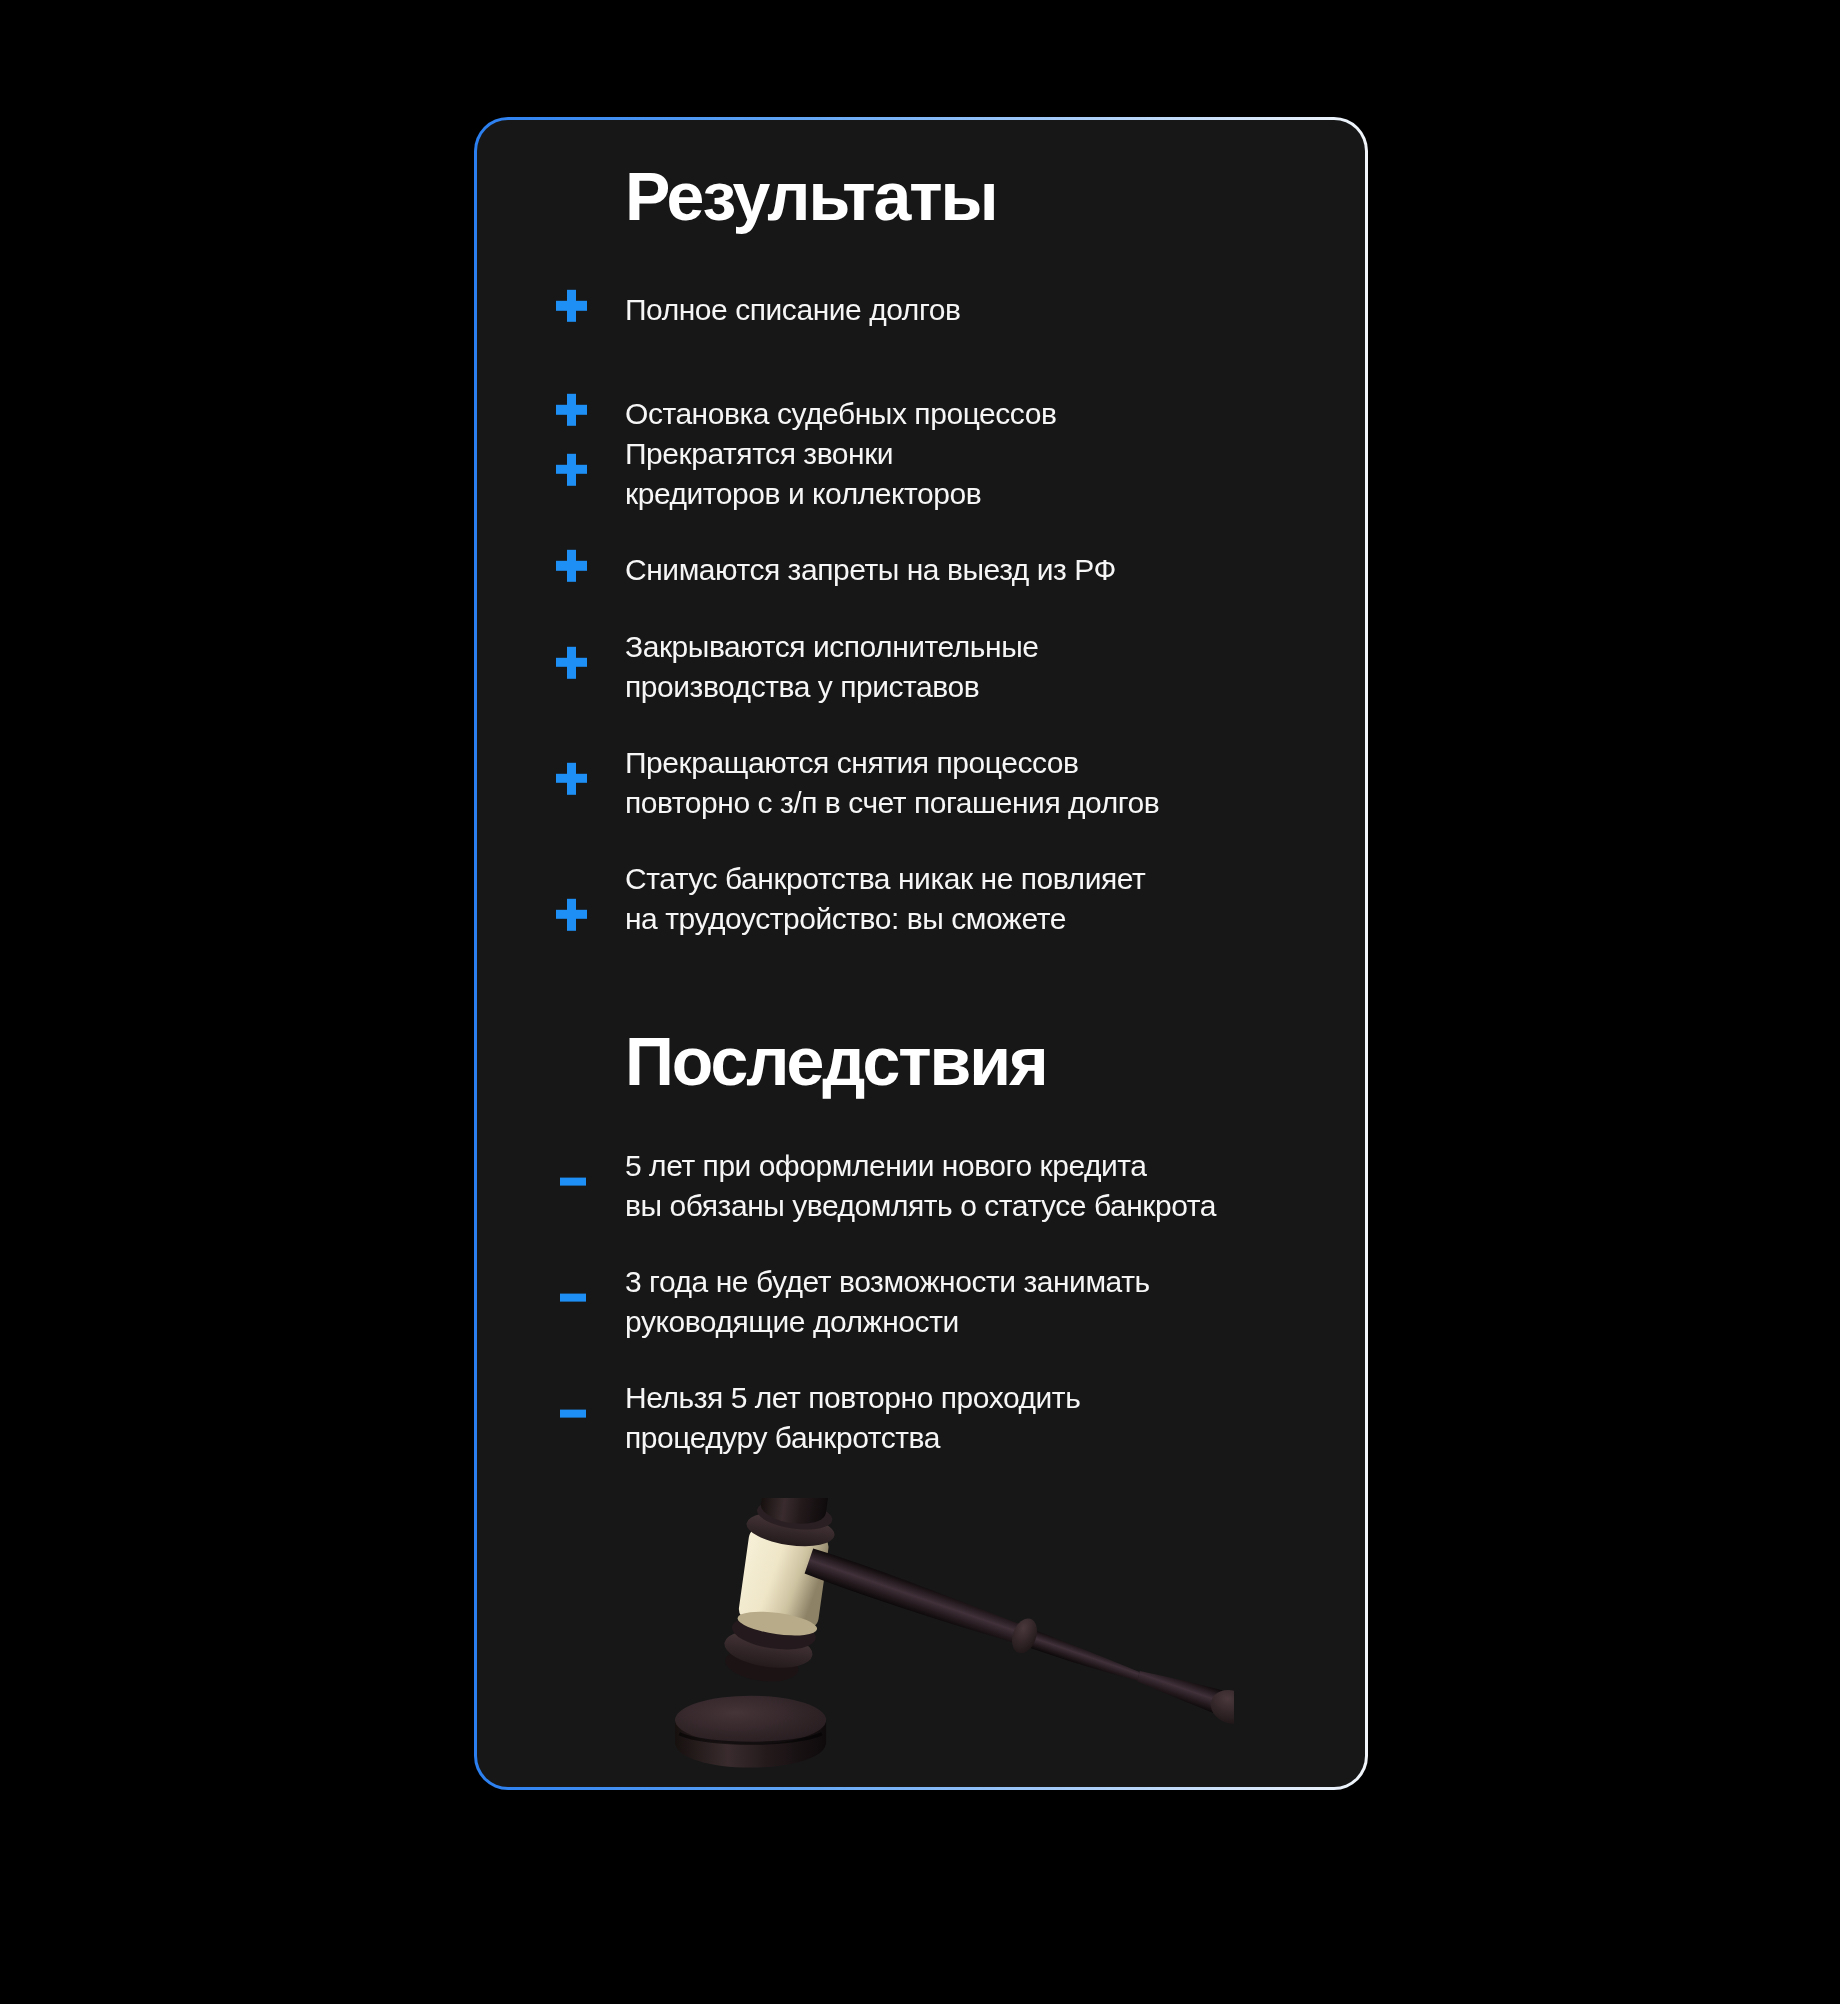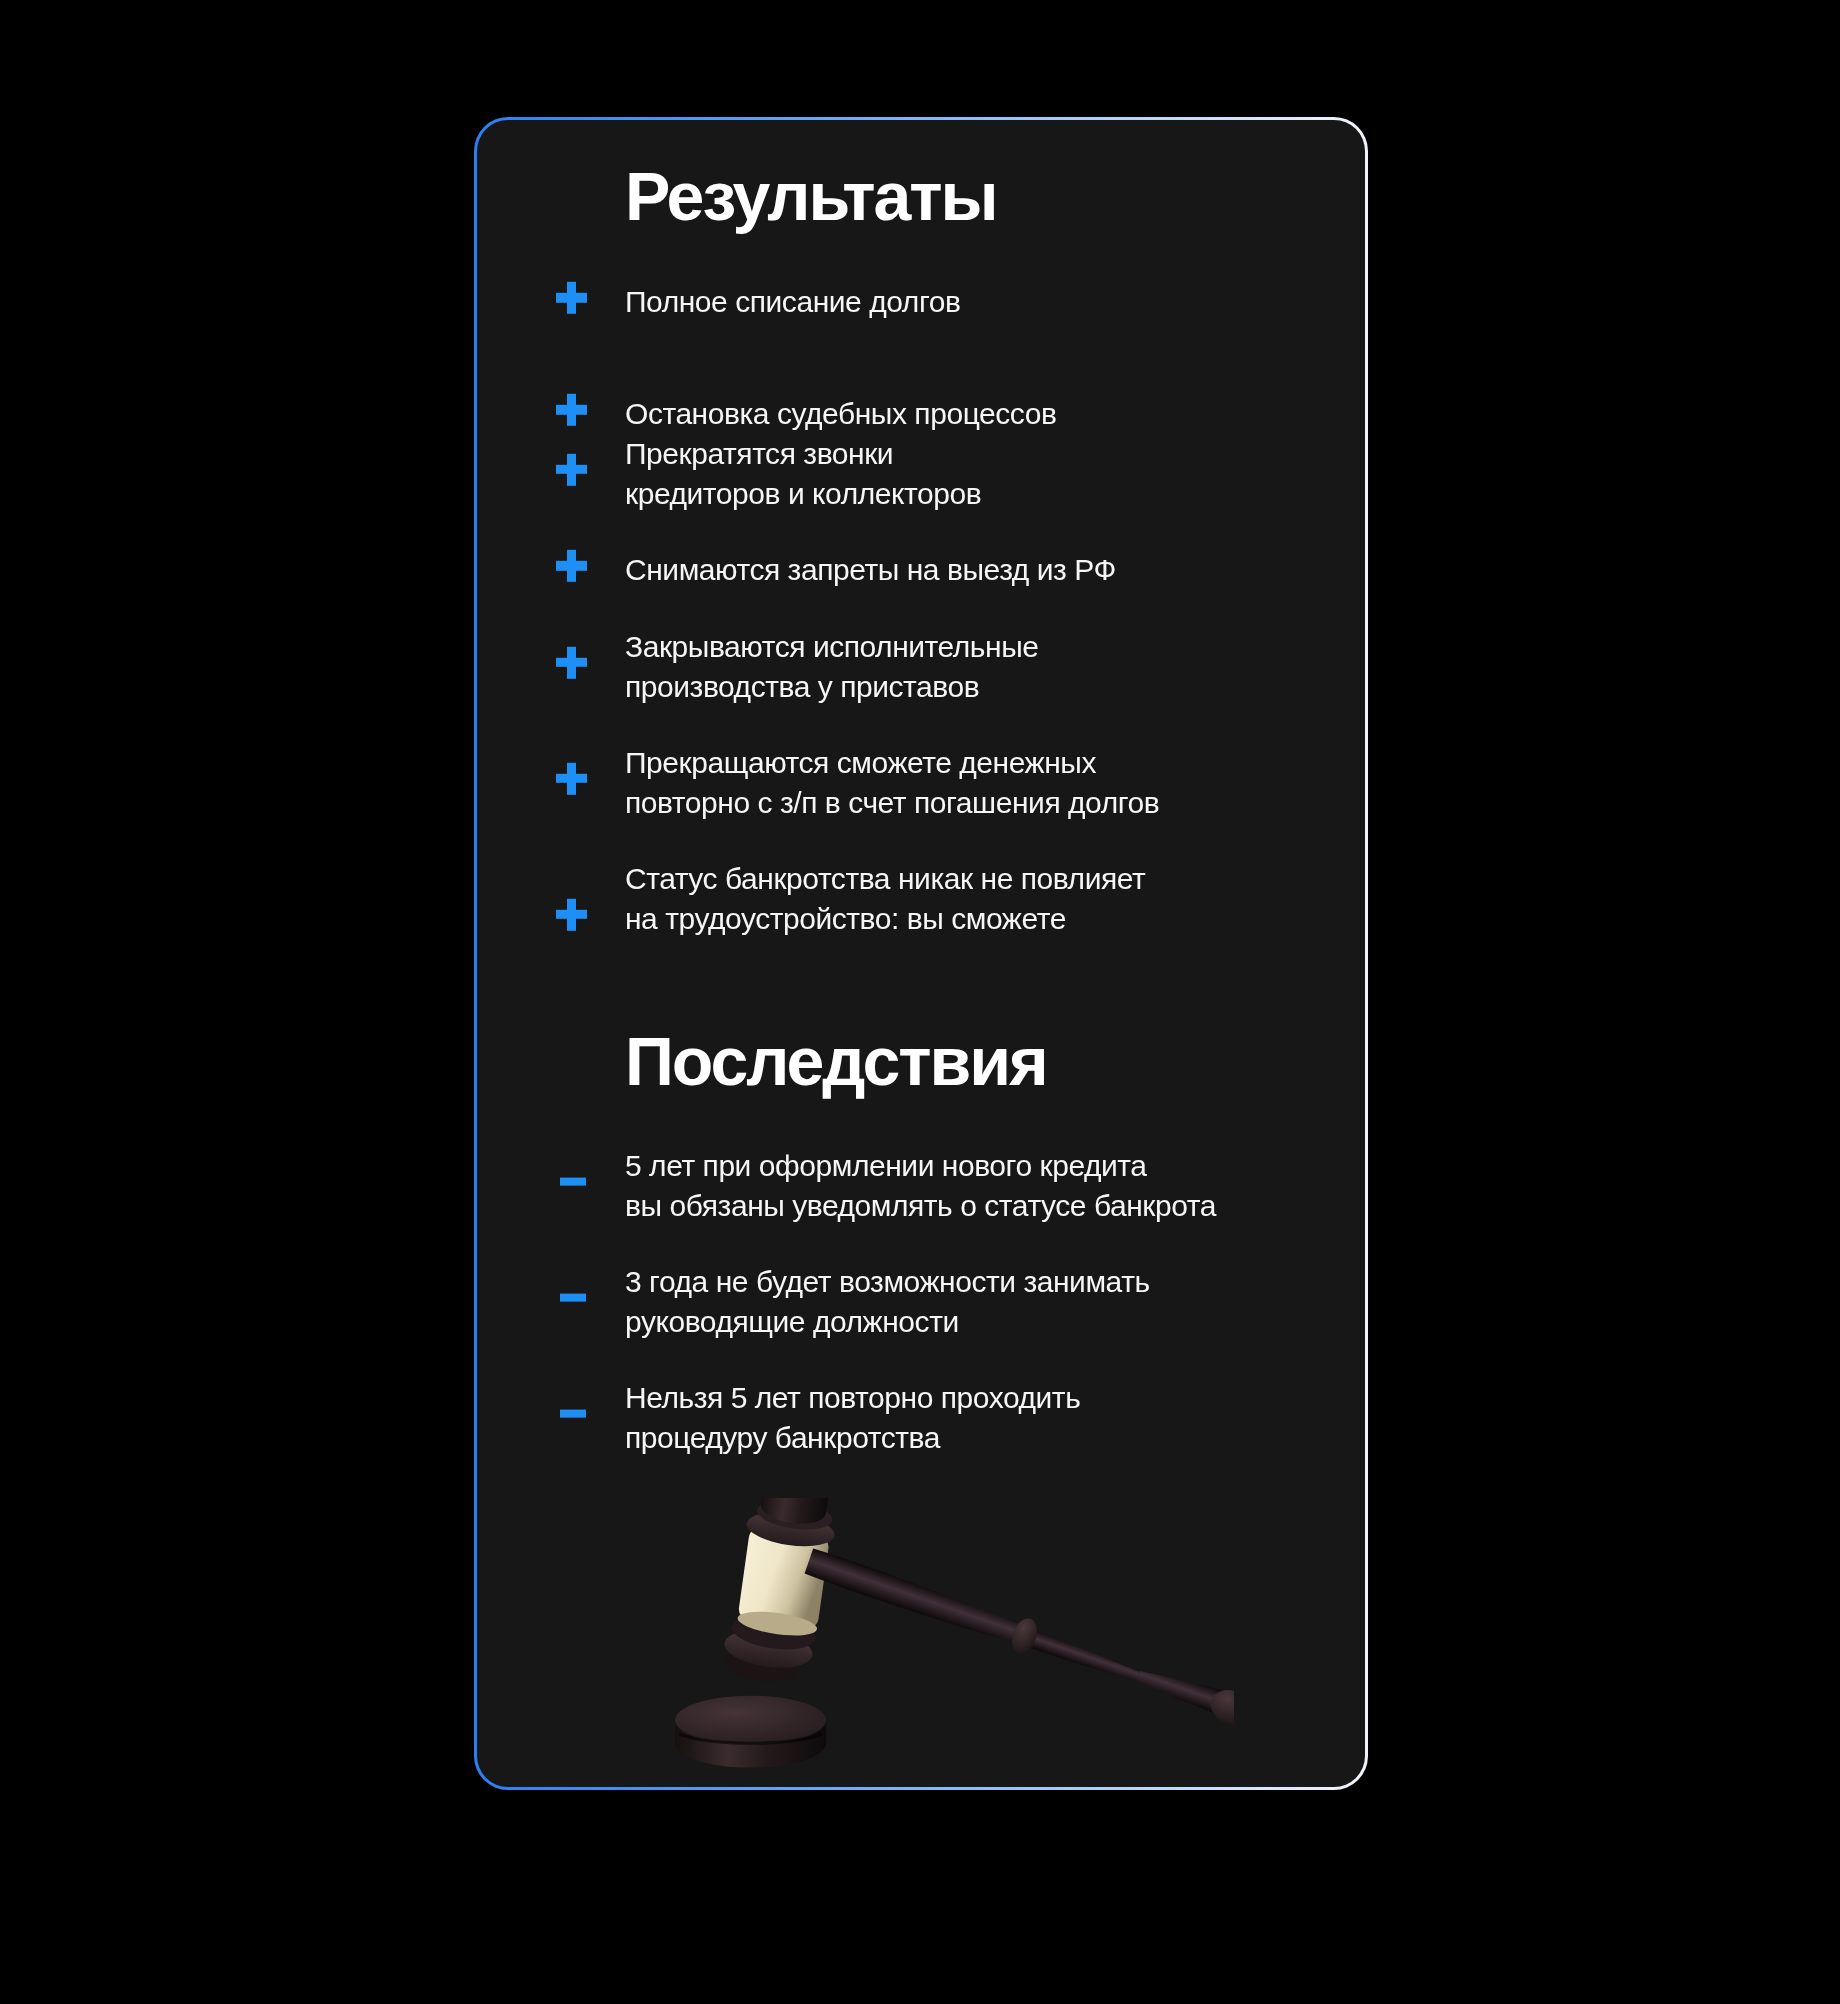"Полное списание долгов" .r0 { top: 162px -> 170px }
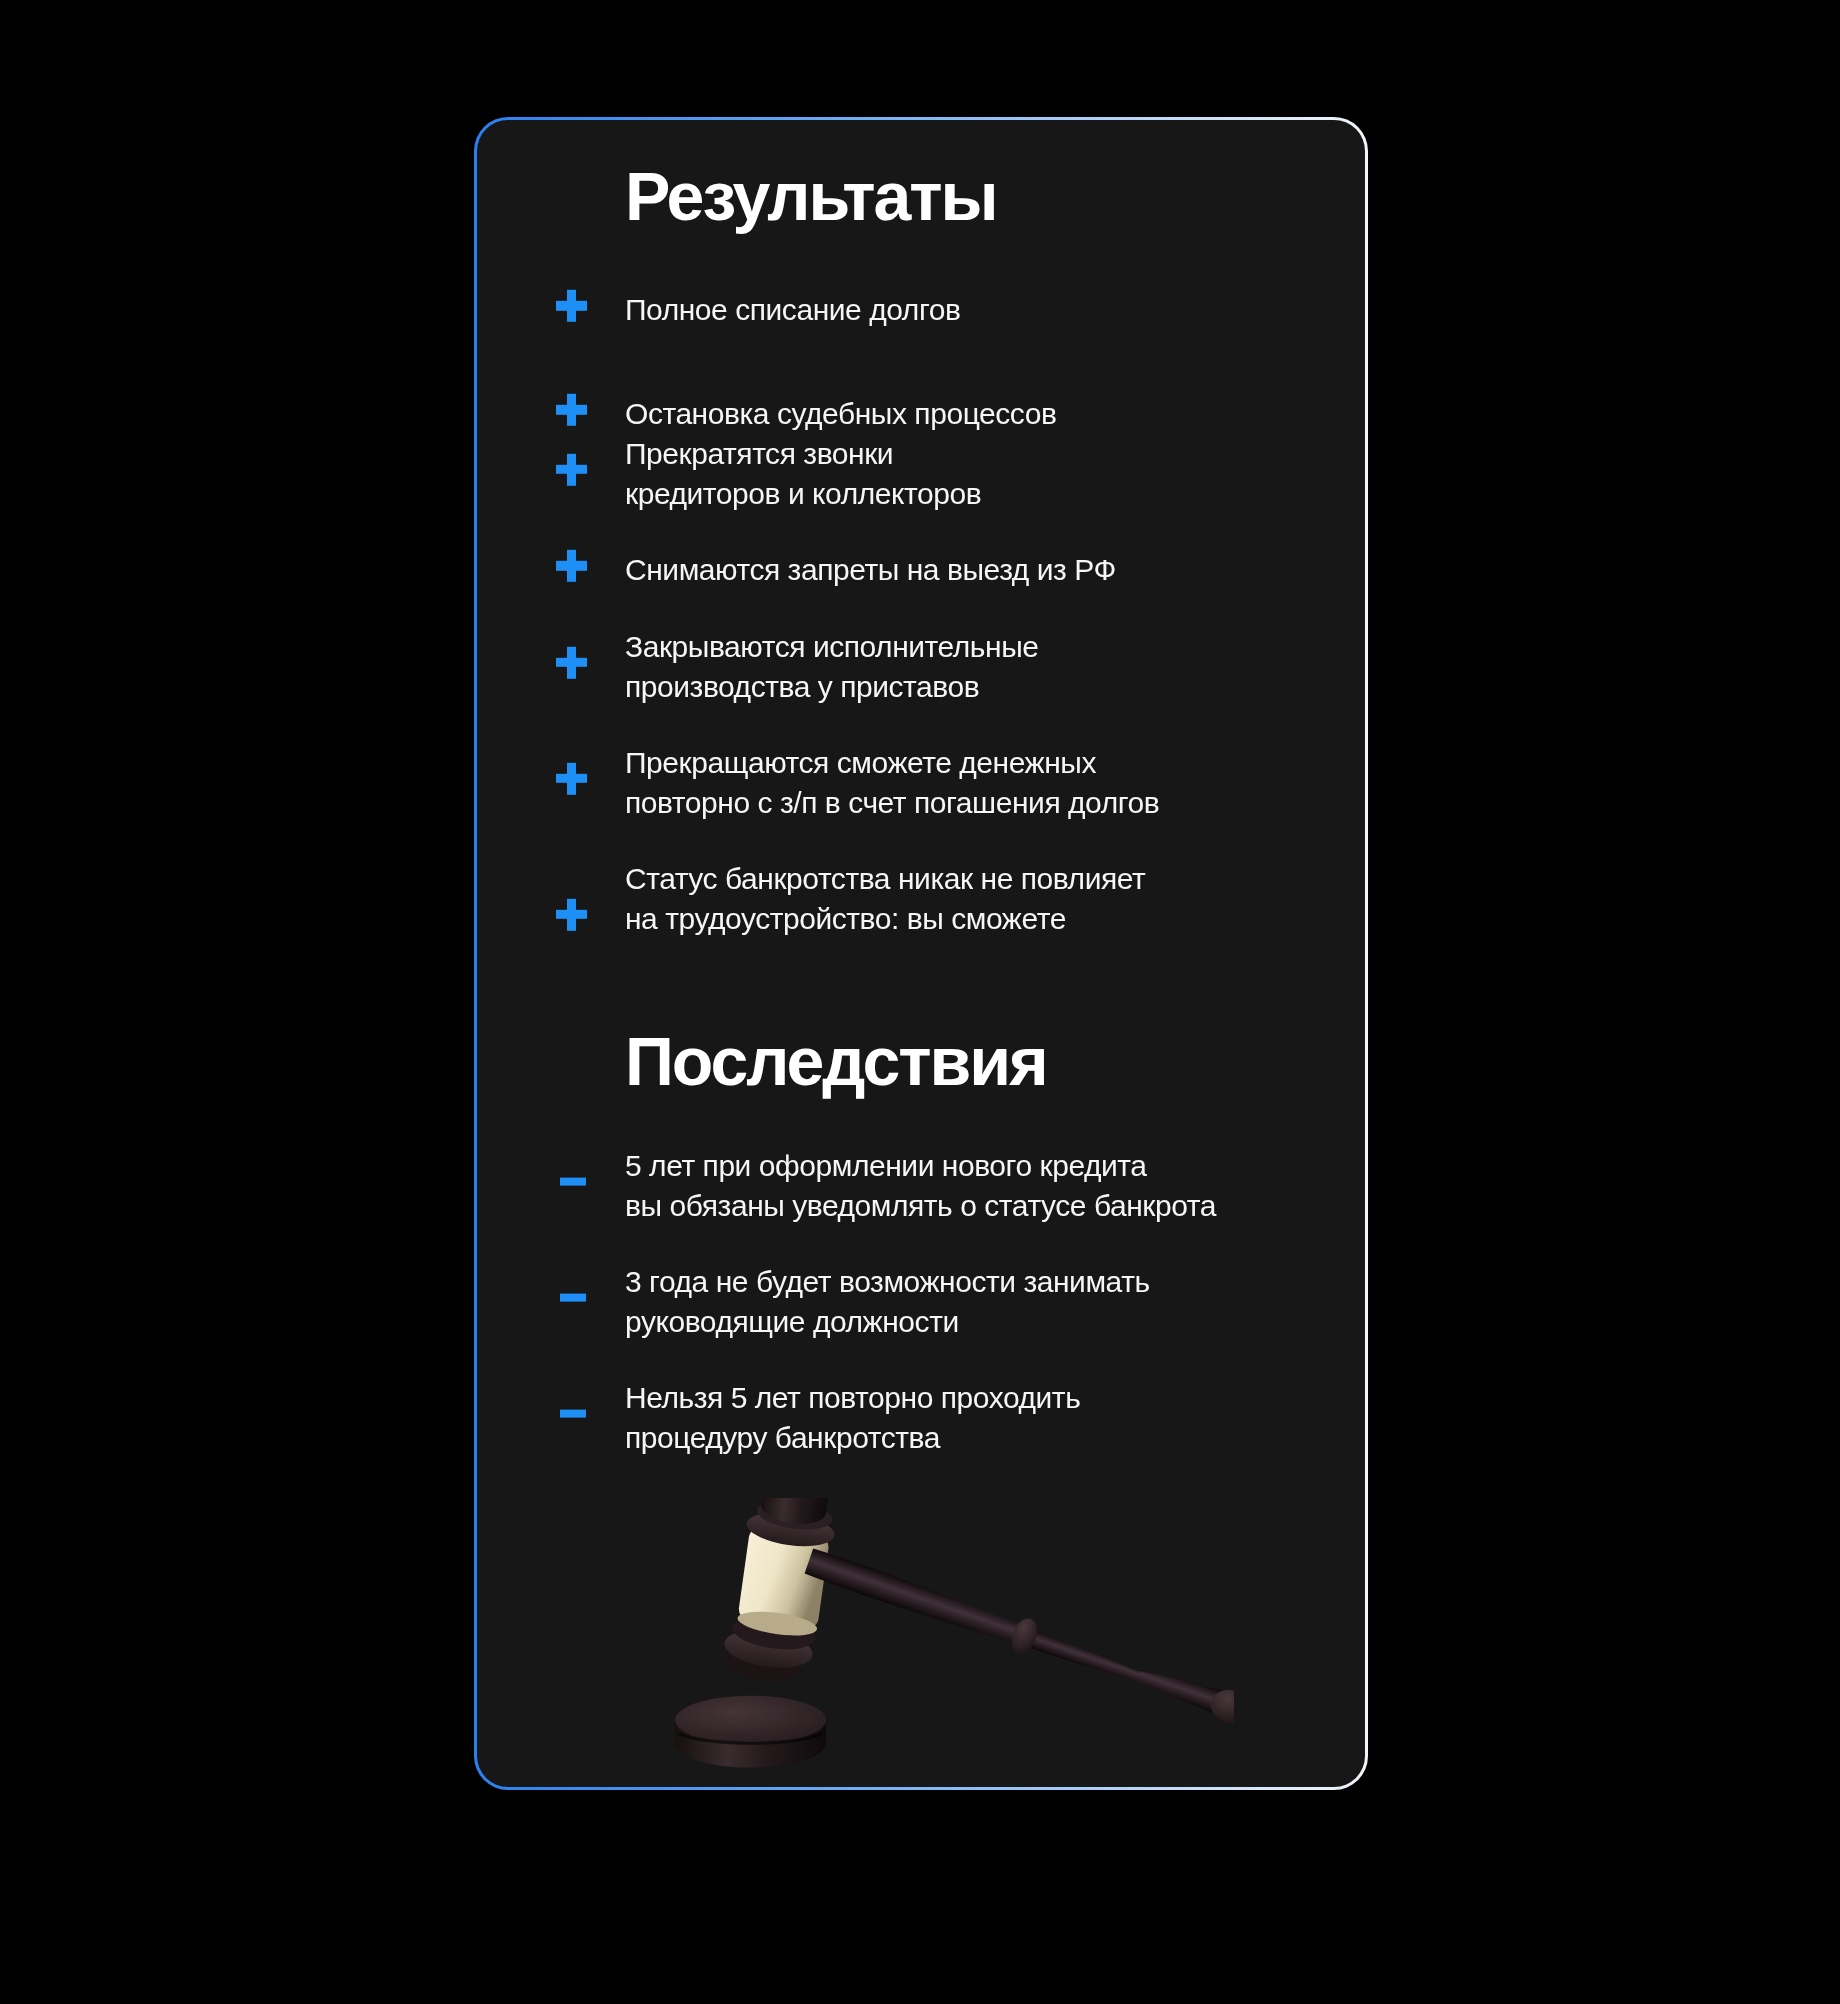"Прекращаются сможете денежных" div.line { text: сможете денежных -> снятия процессов }
